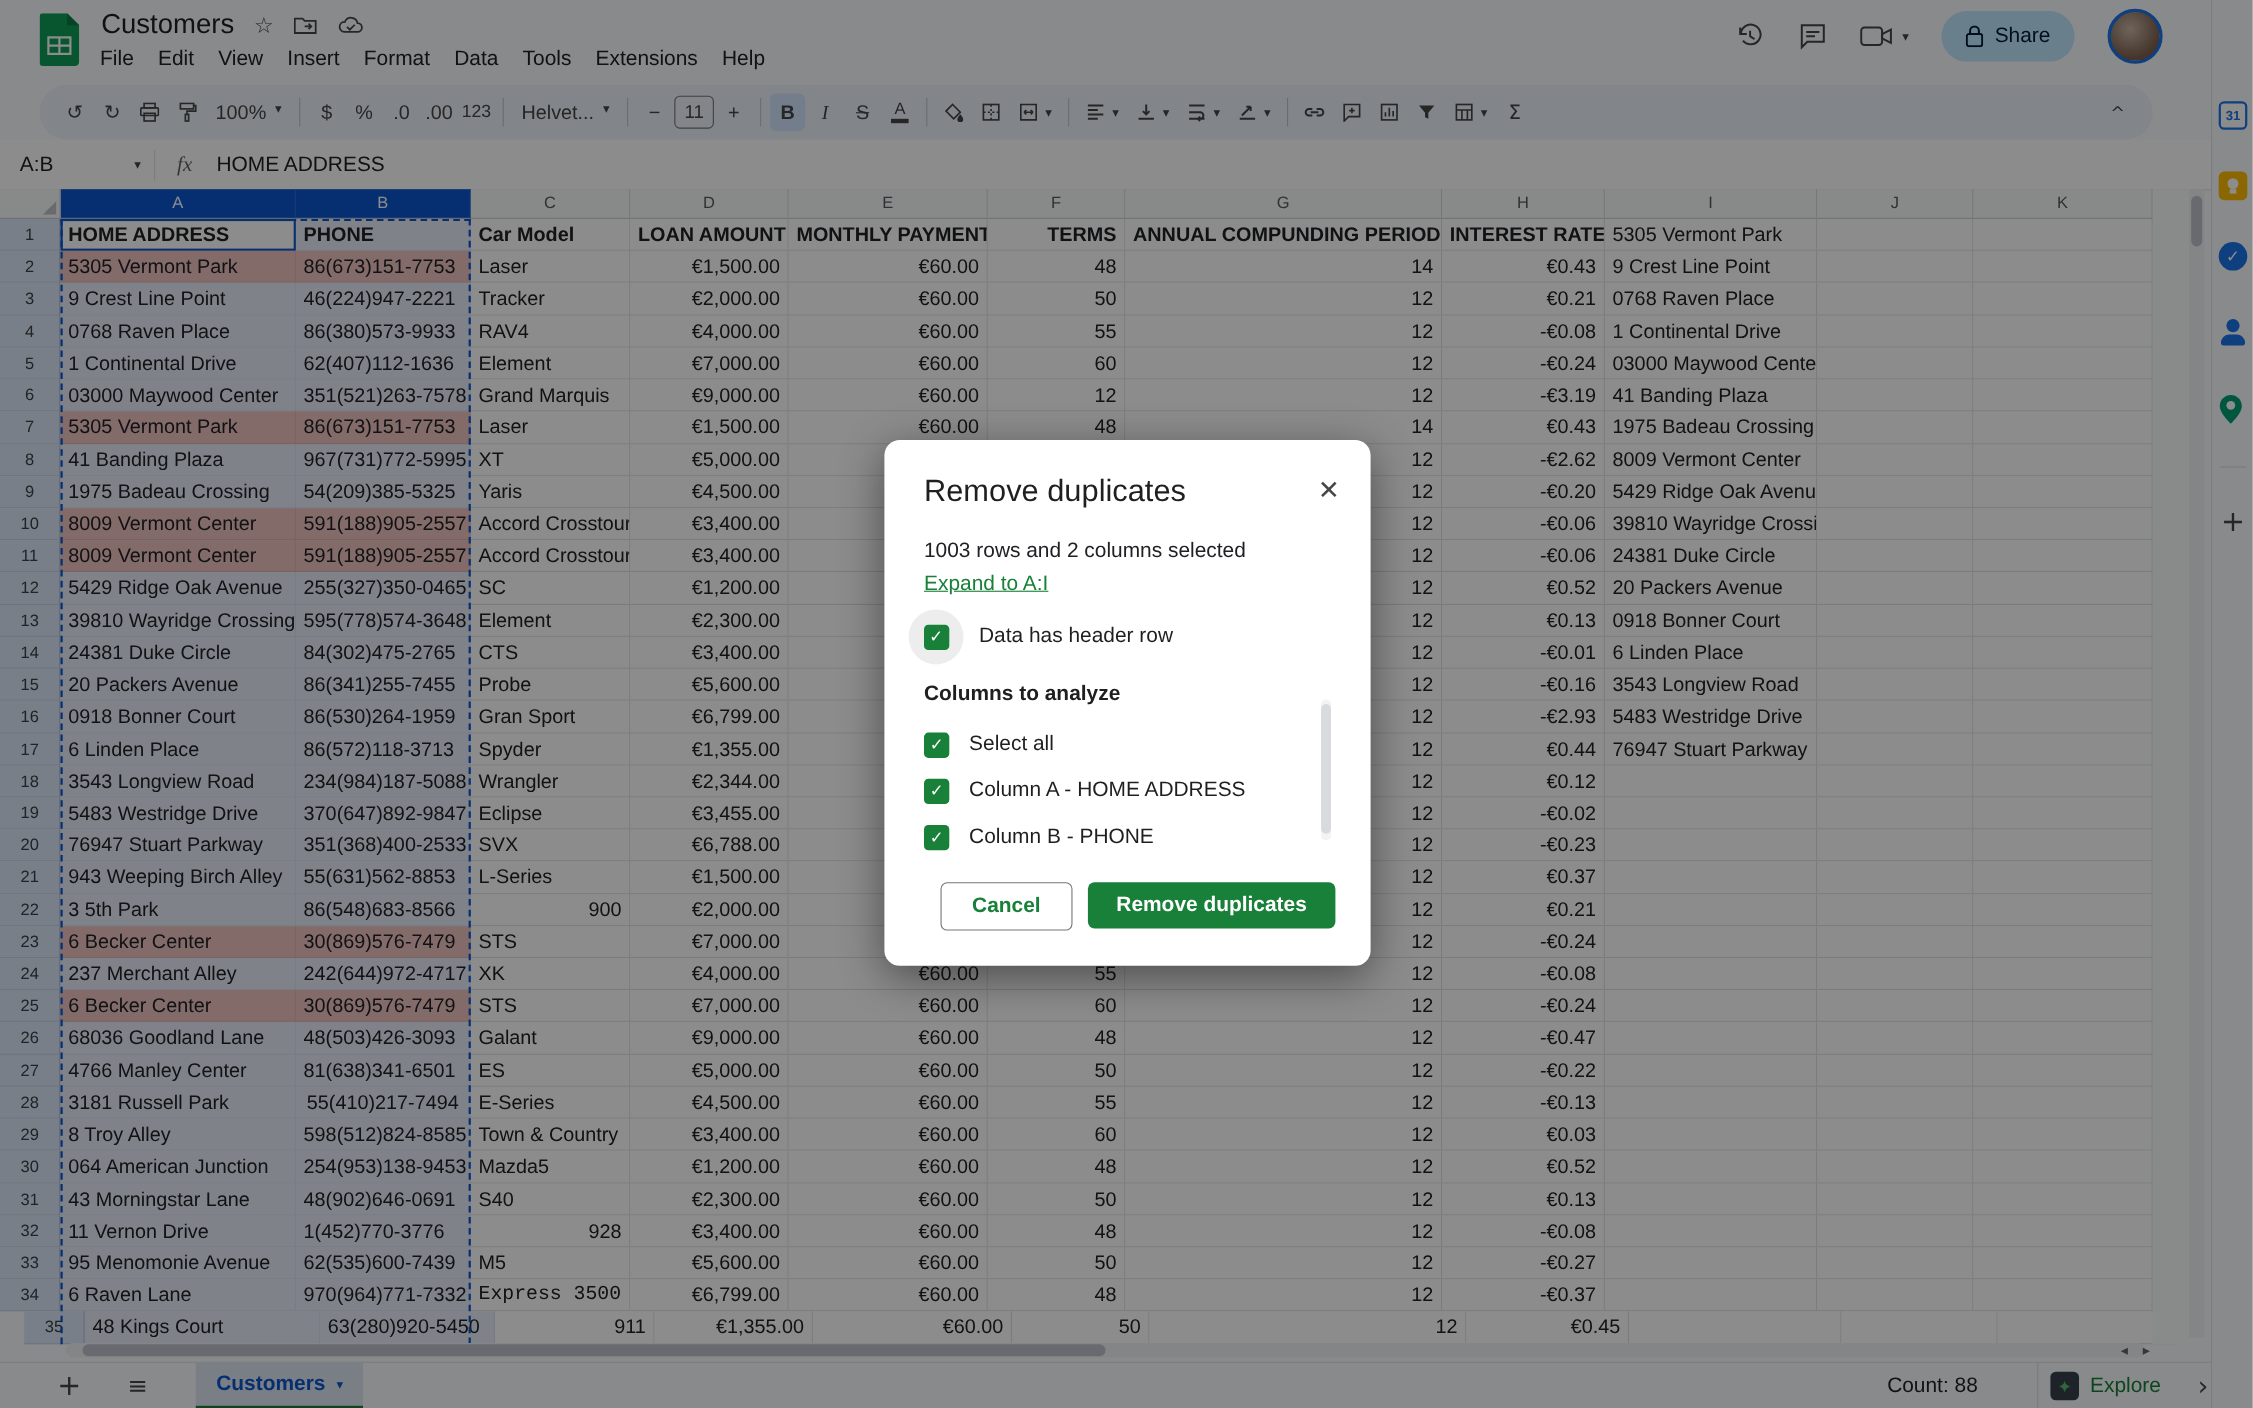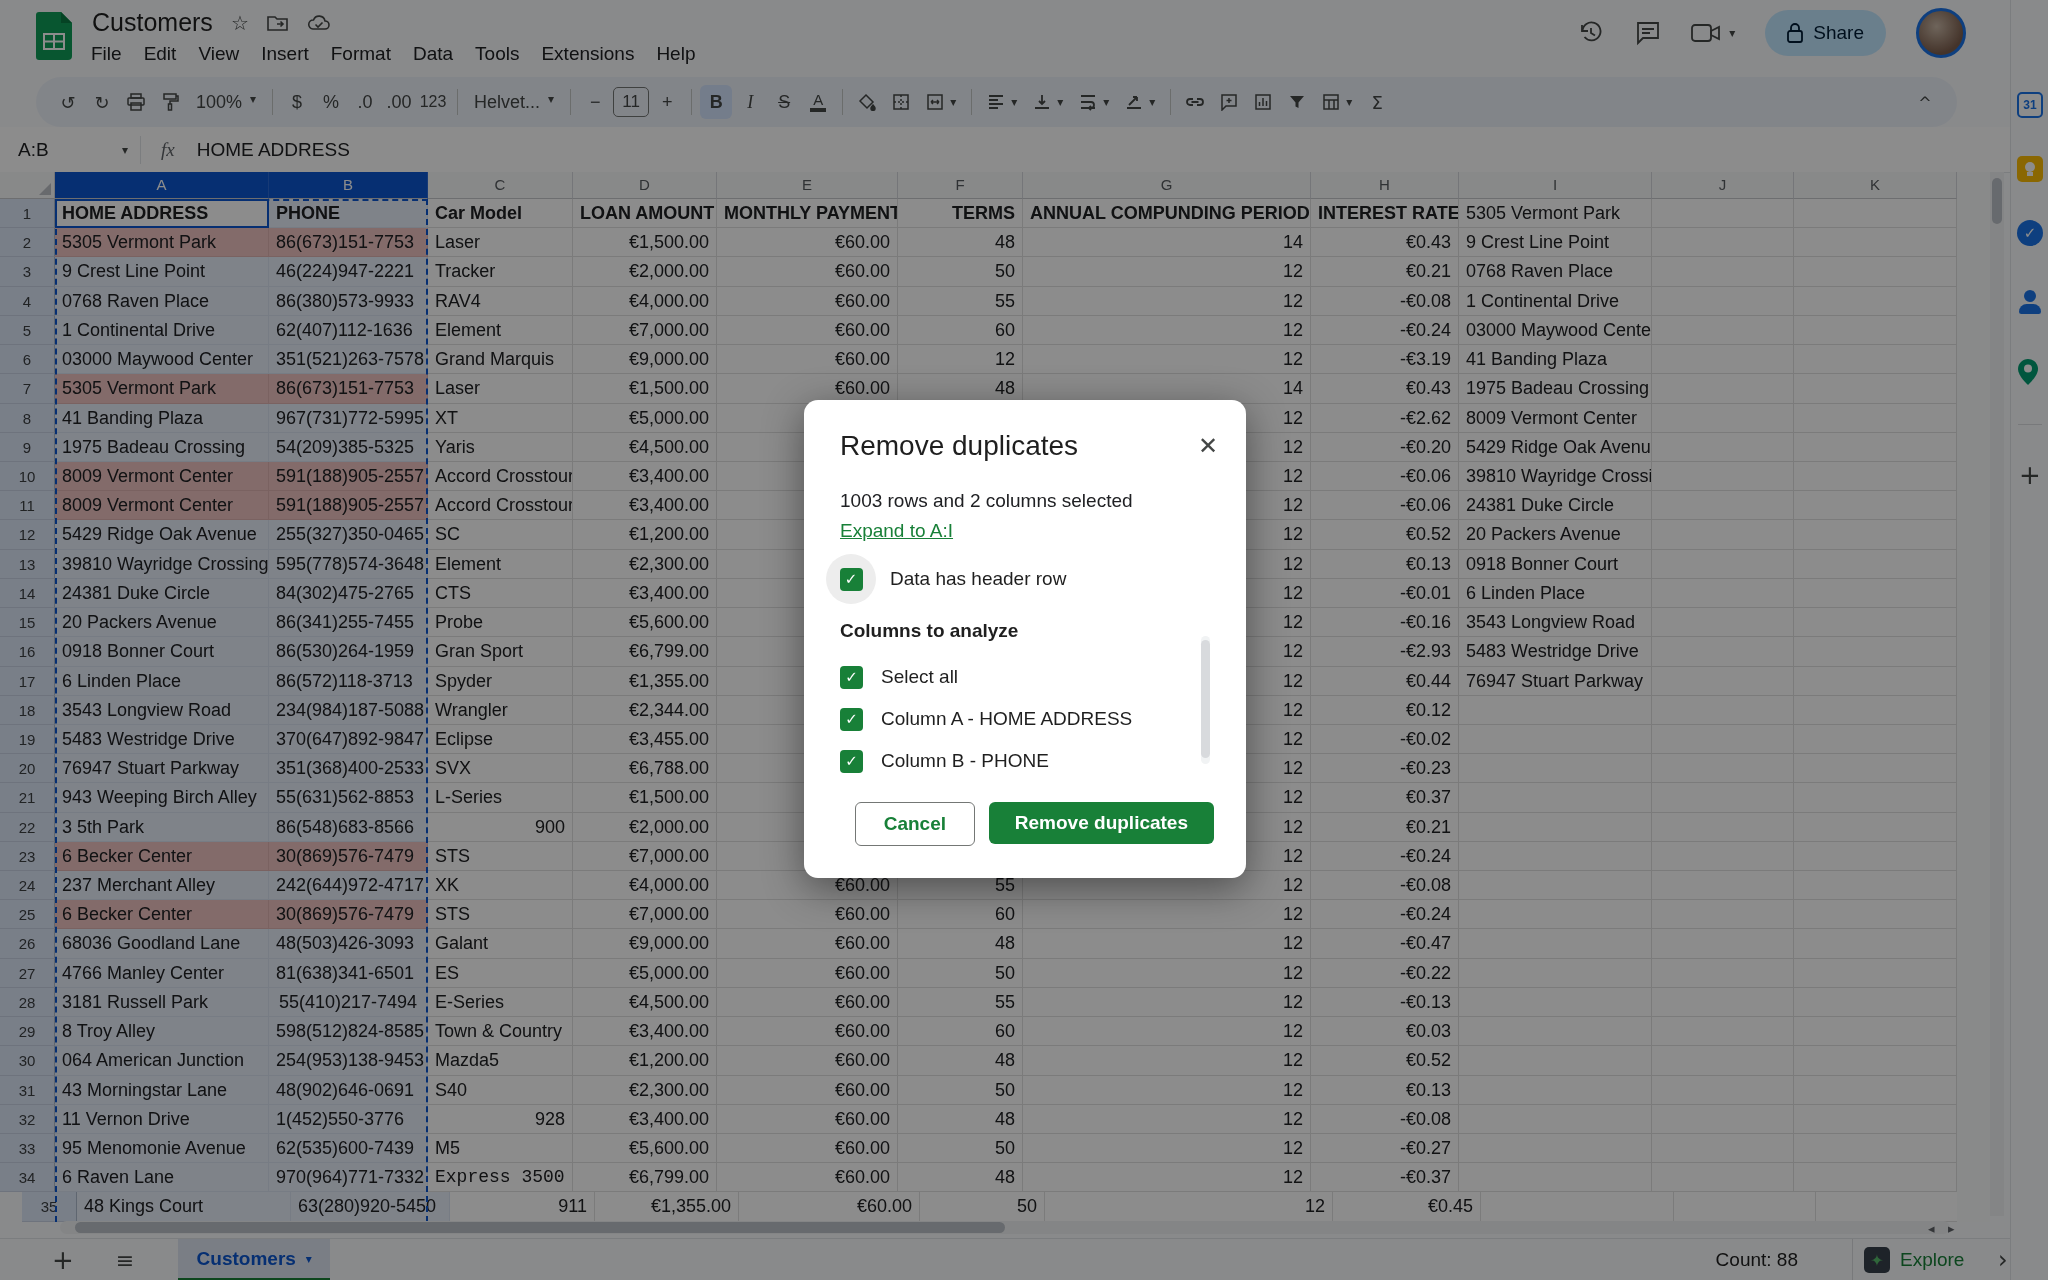"1(452)550-3776" div.cell { text: 550-3776 -> 770-3776 }
